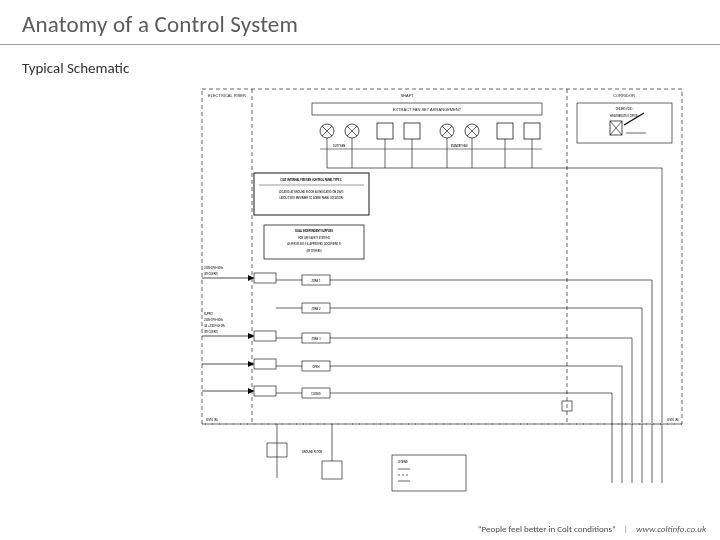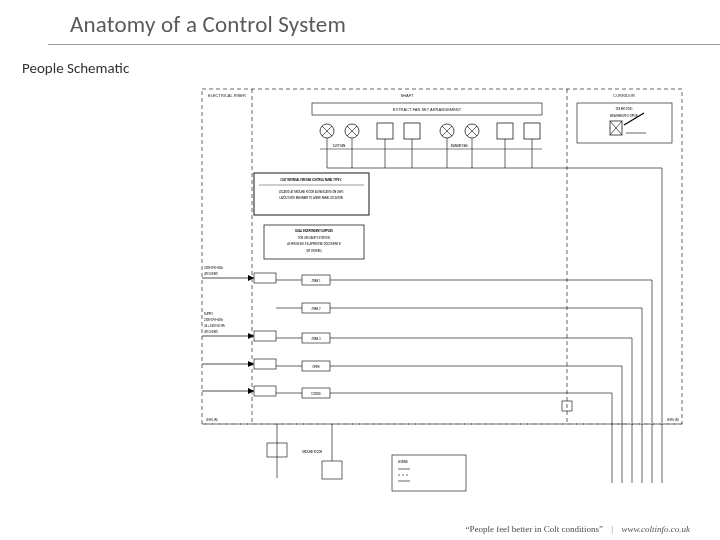"Anatomy of a Control System" .header { margin-left: 48px -> none }
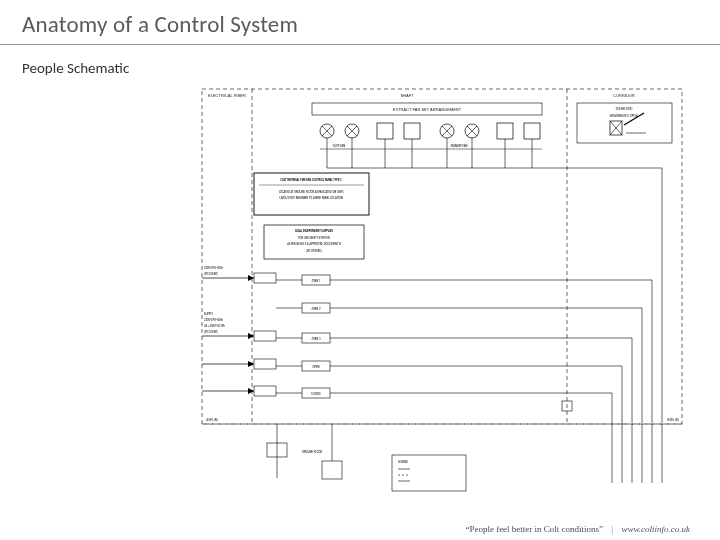"People Schematic" div.subtitle { text: People -> Typical }
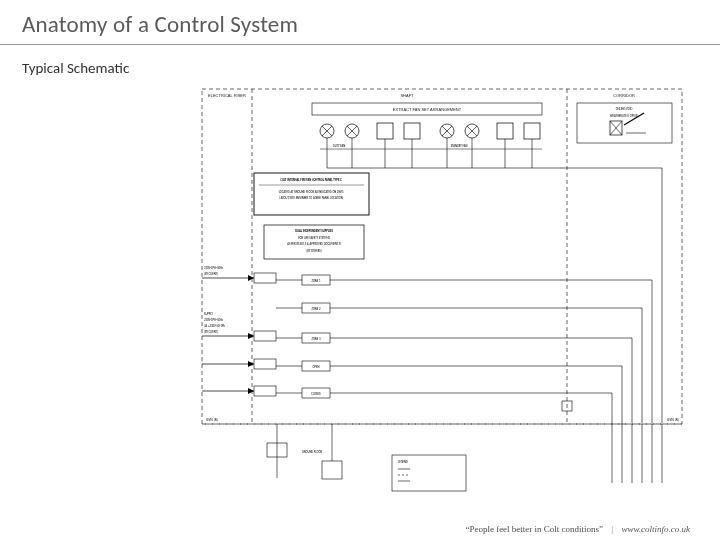"“People feel better in Colt" .footer { font-family: Liberation Serif, serif -> none; right: 30px -> 14px }
